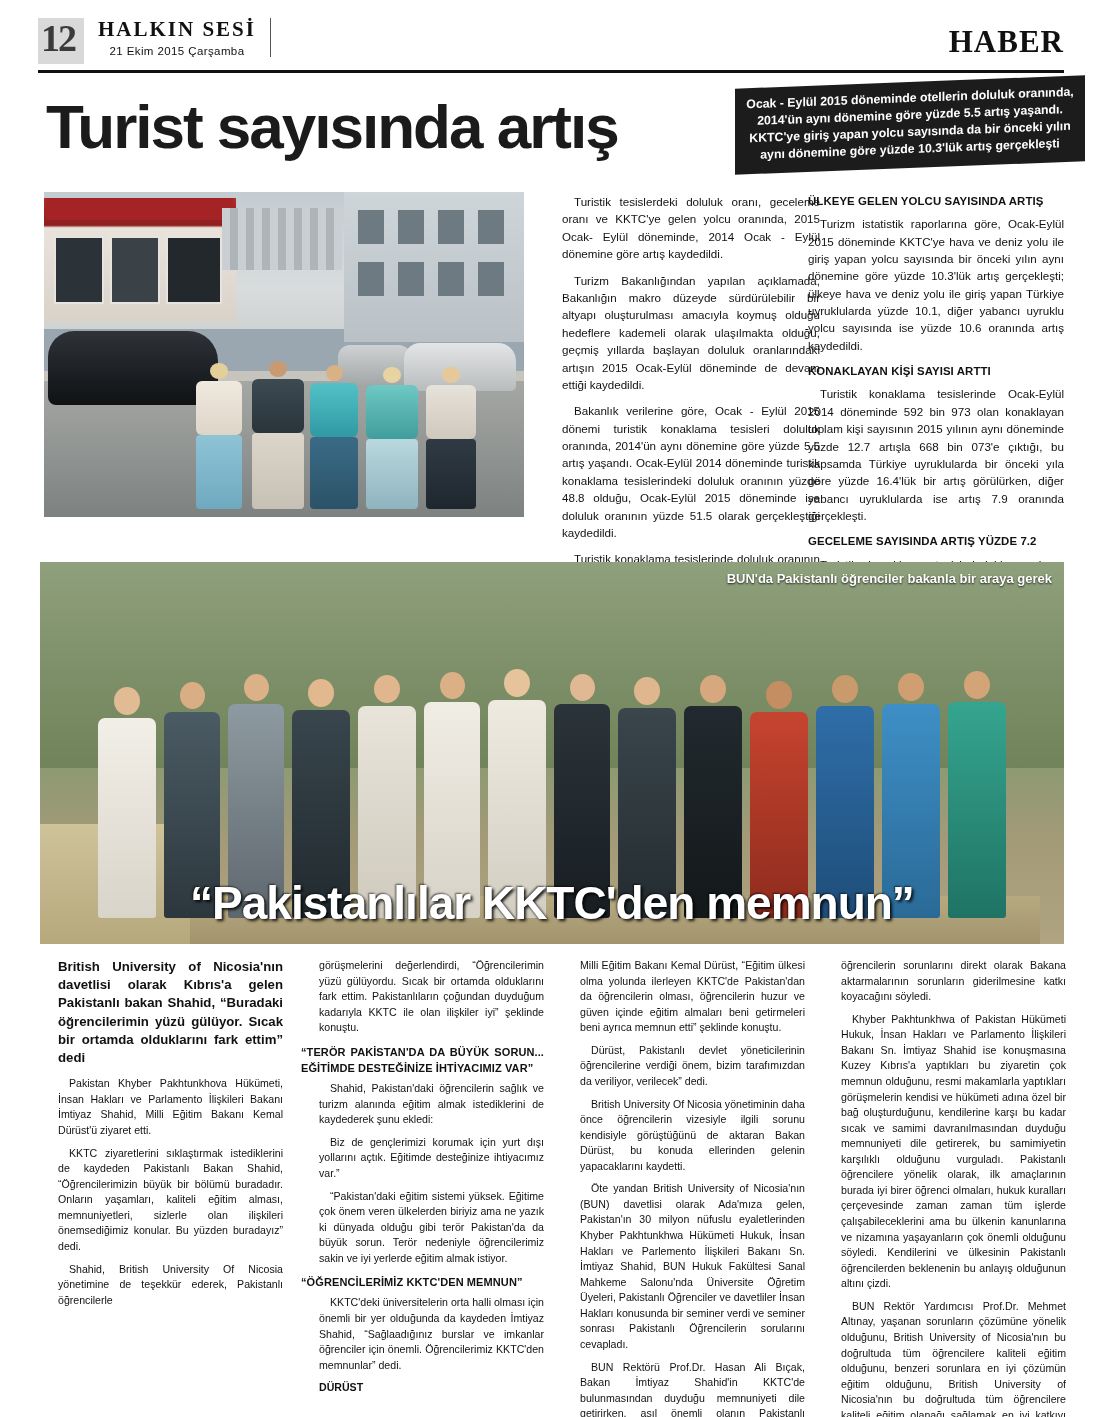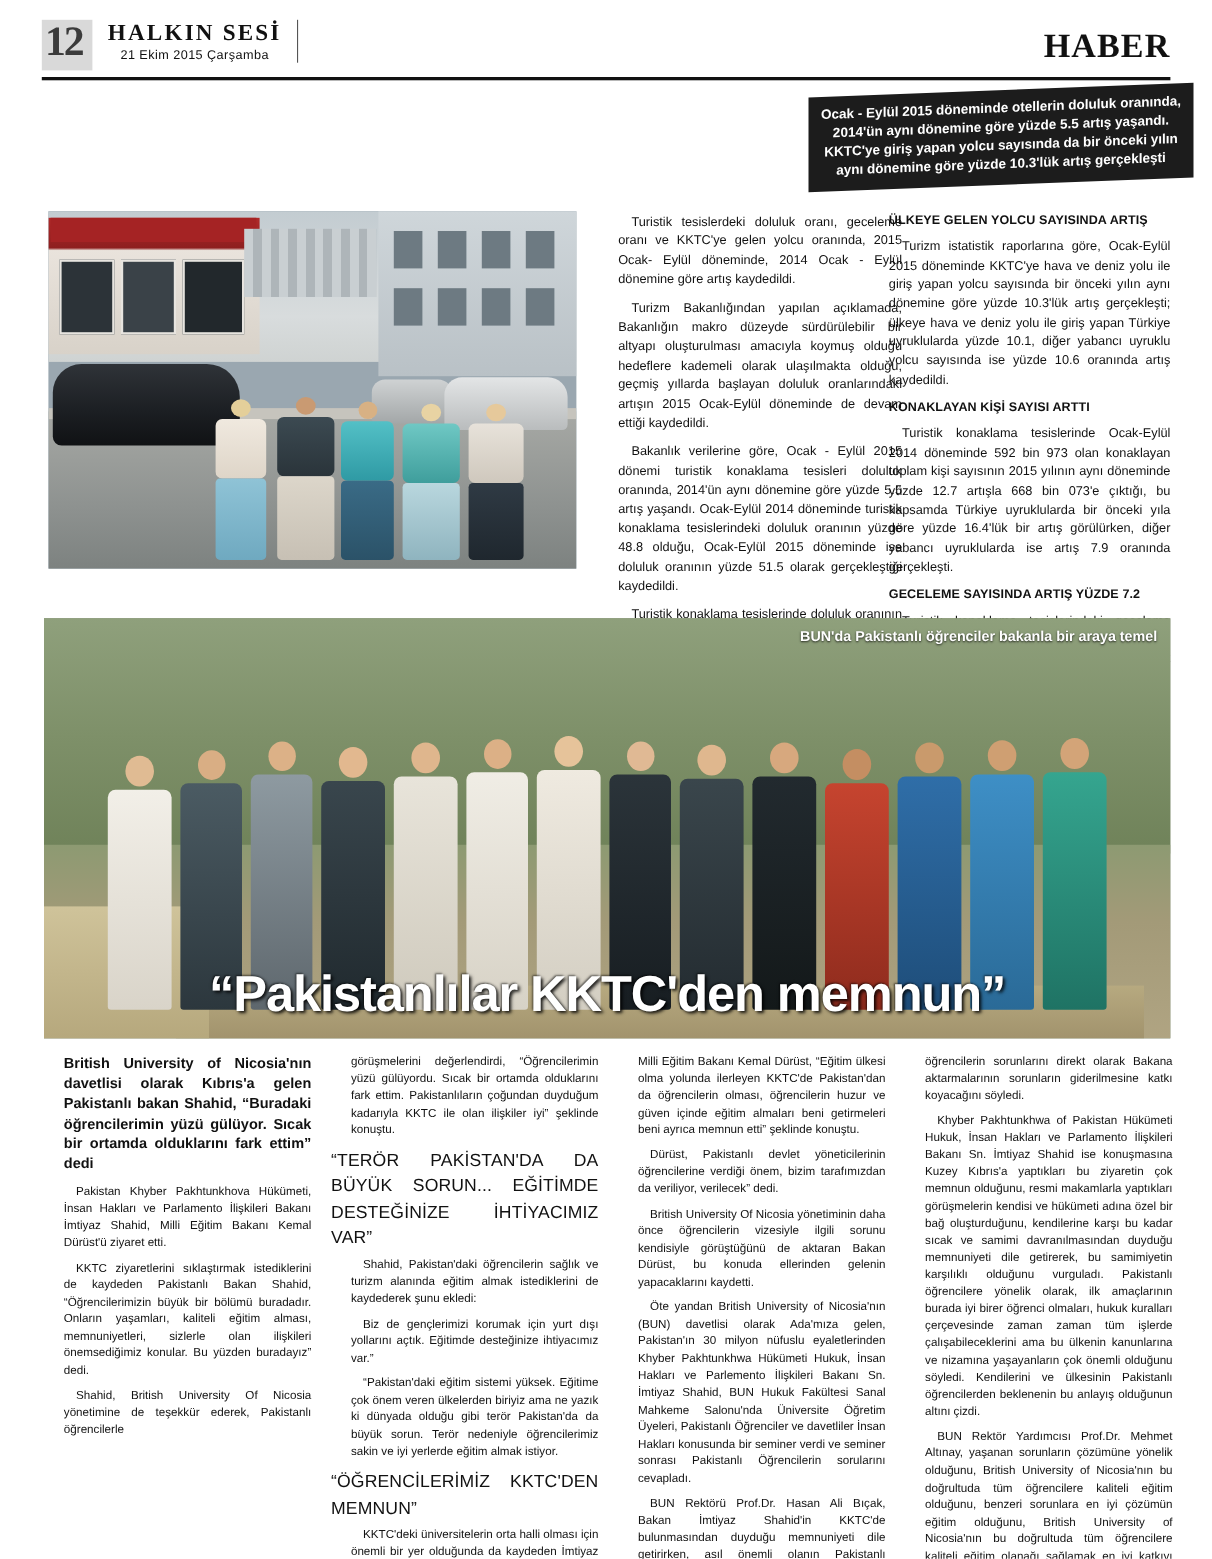"Turist sayısında artış" div.headline { html: none -> <div>Turist sayısında artış</div> }
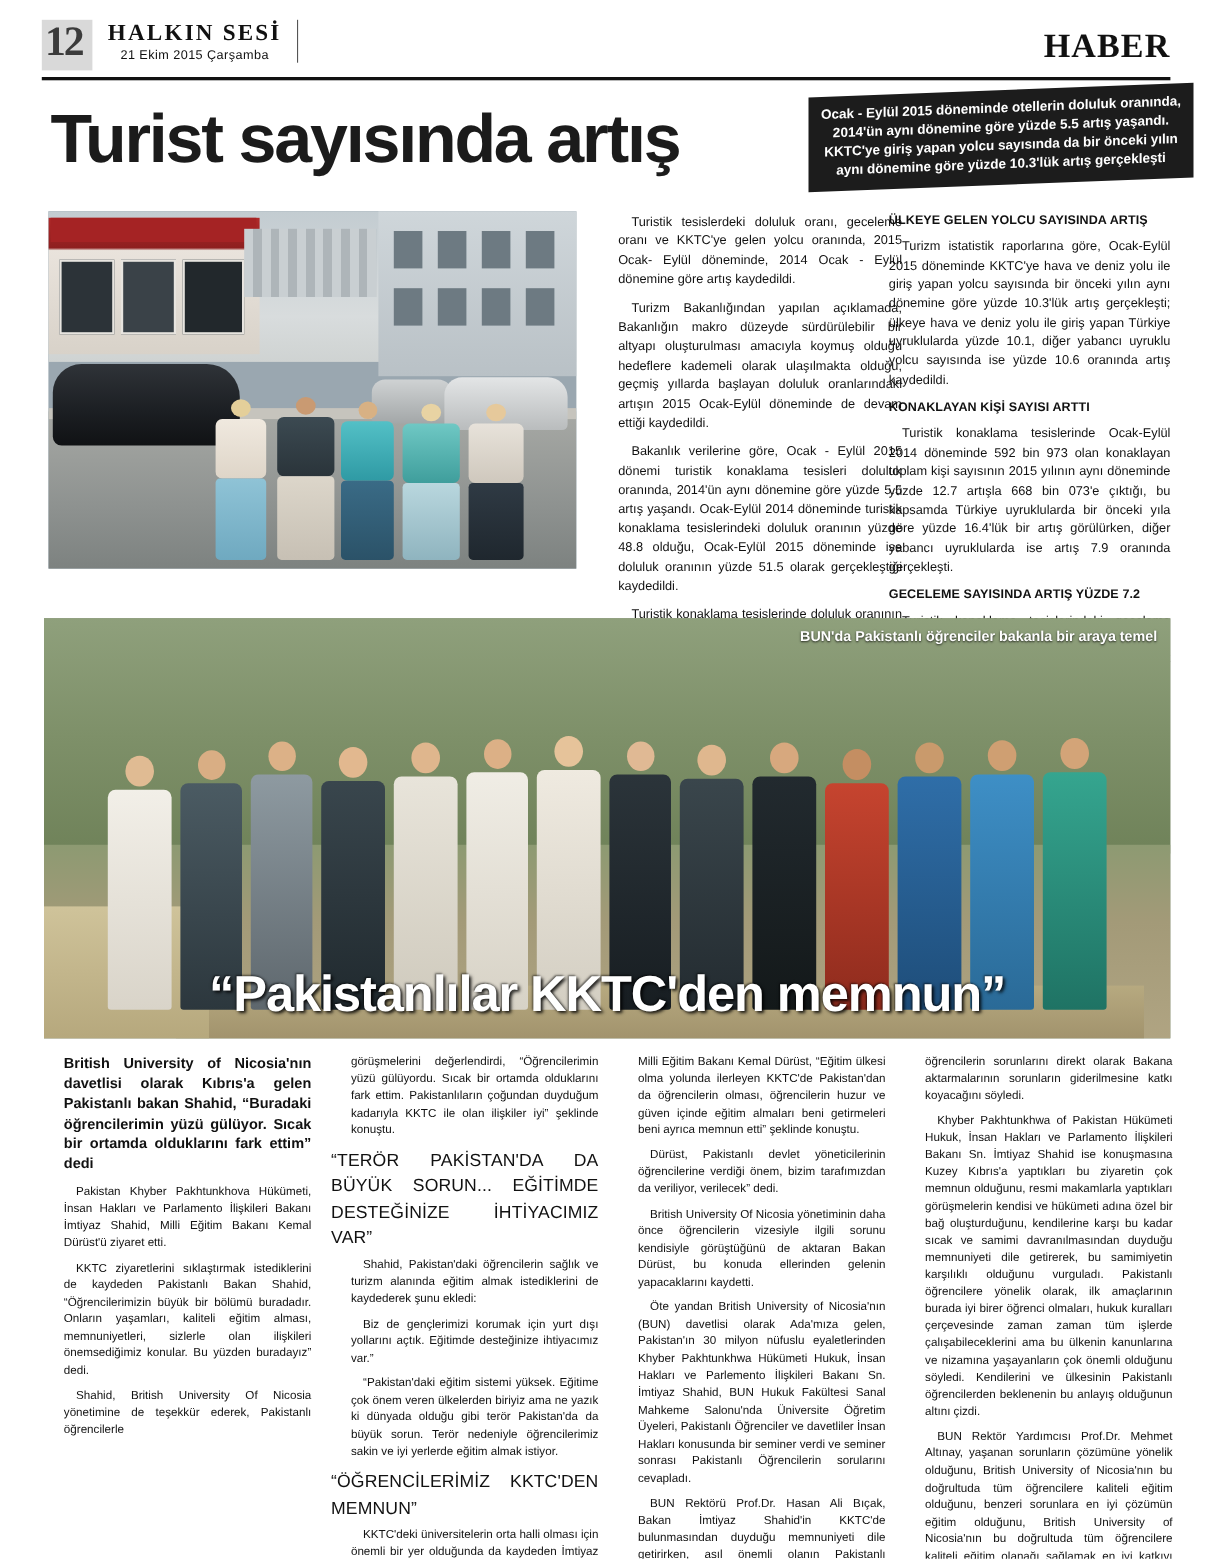"BUN'da Pakistanlı öğrenciler bakanla bir" div.photo-caption-dark { text: temel -> gerek }
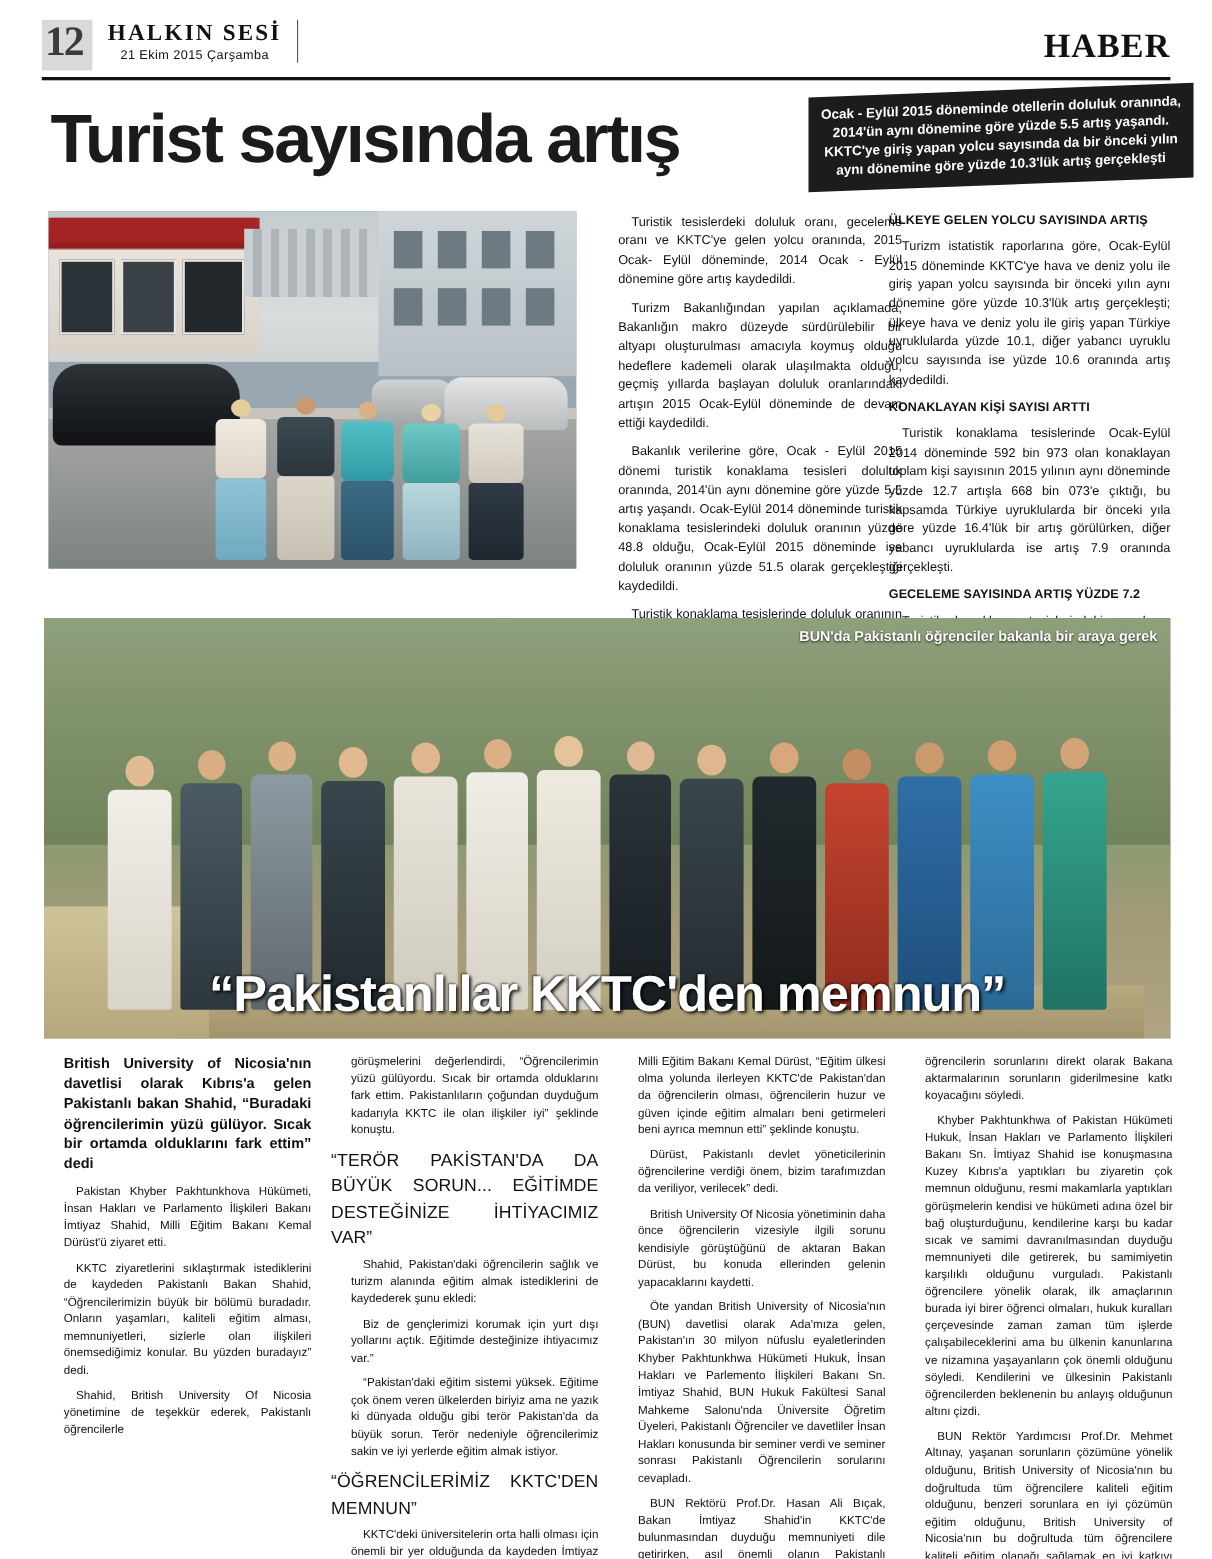"“TERÖR PAKİSTAN'DA DA BÜYÜK SORUN..." .bsub { font-size: 16px -> 11px; font-weight: normal -> bold }
